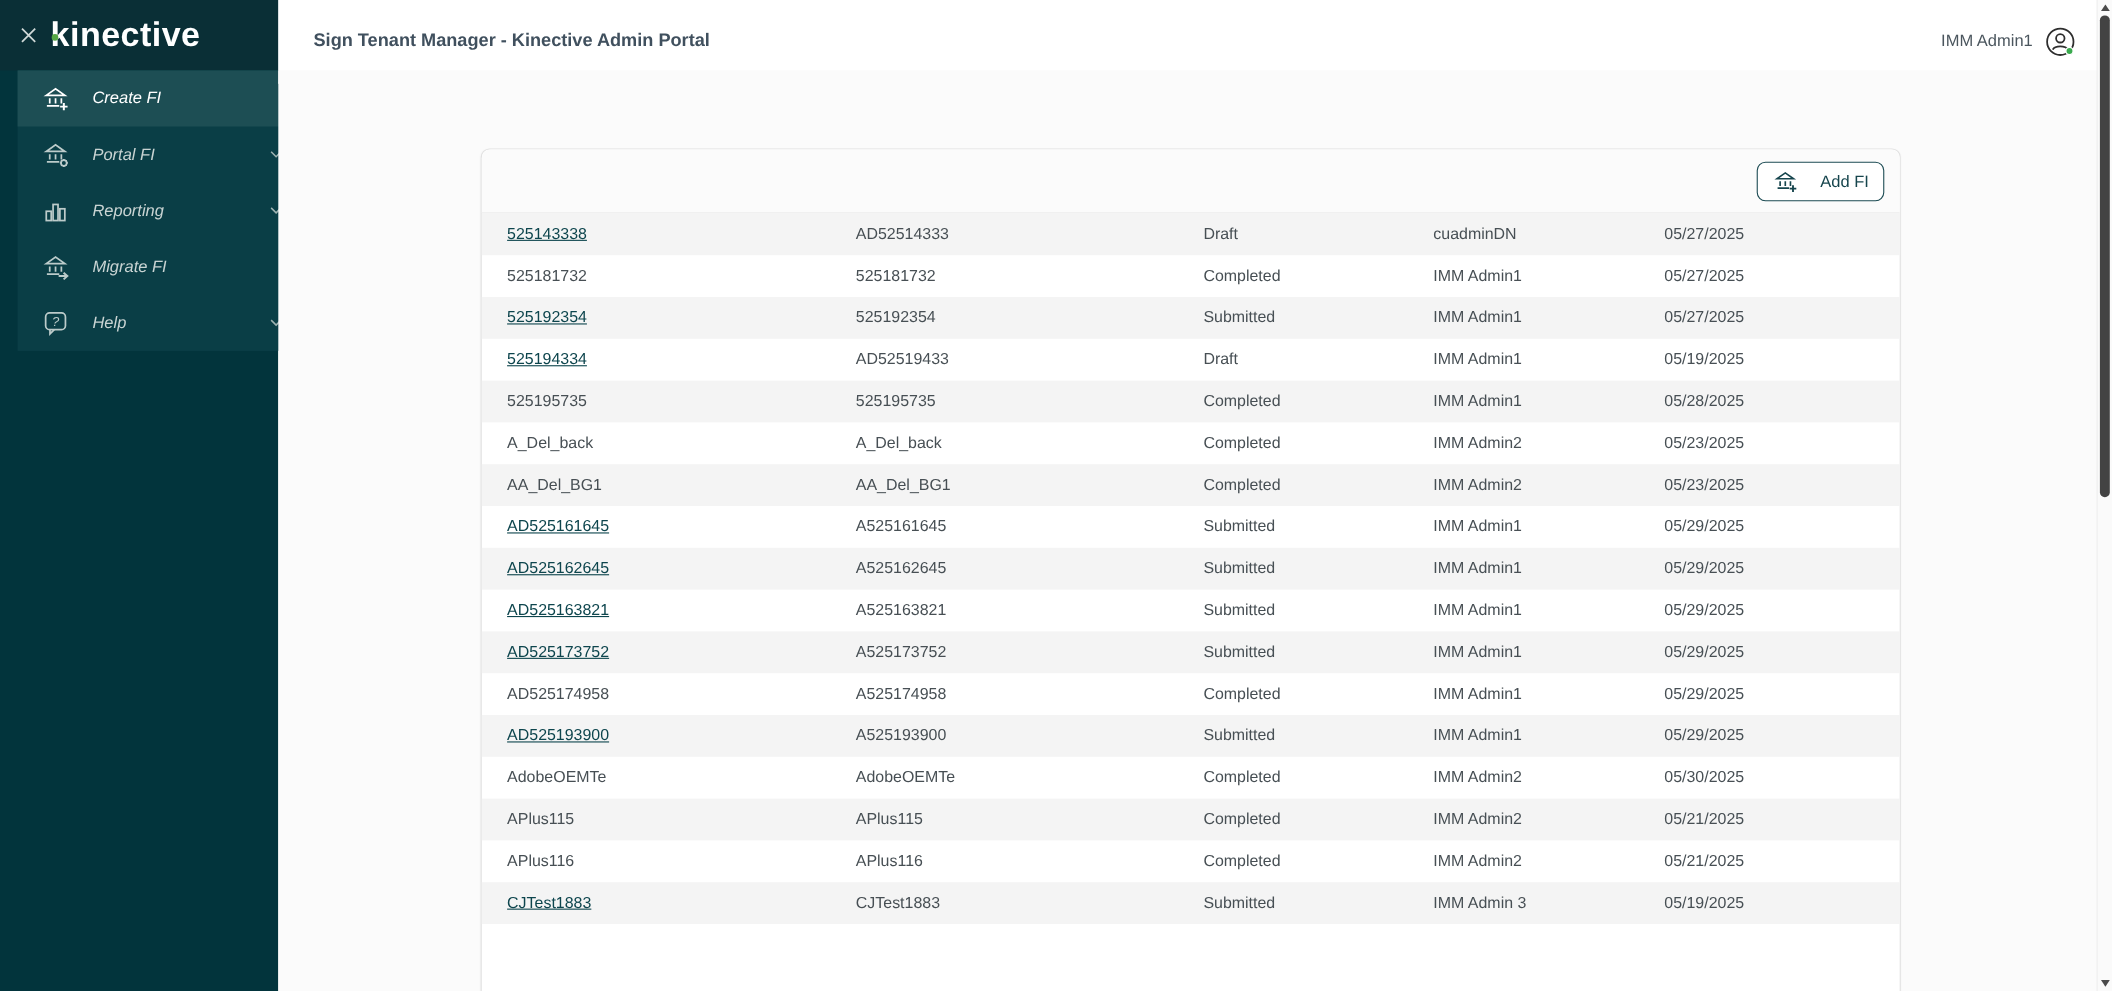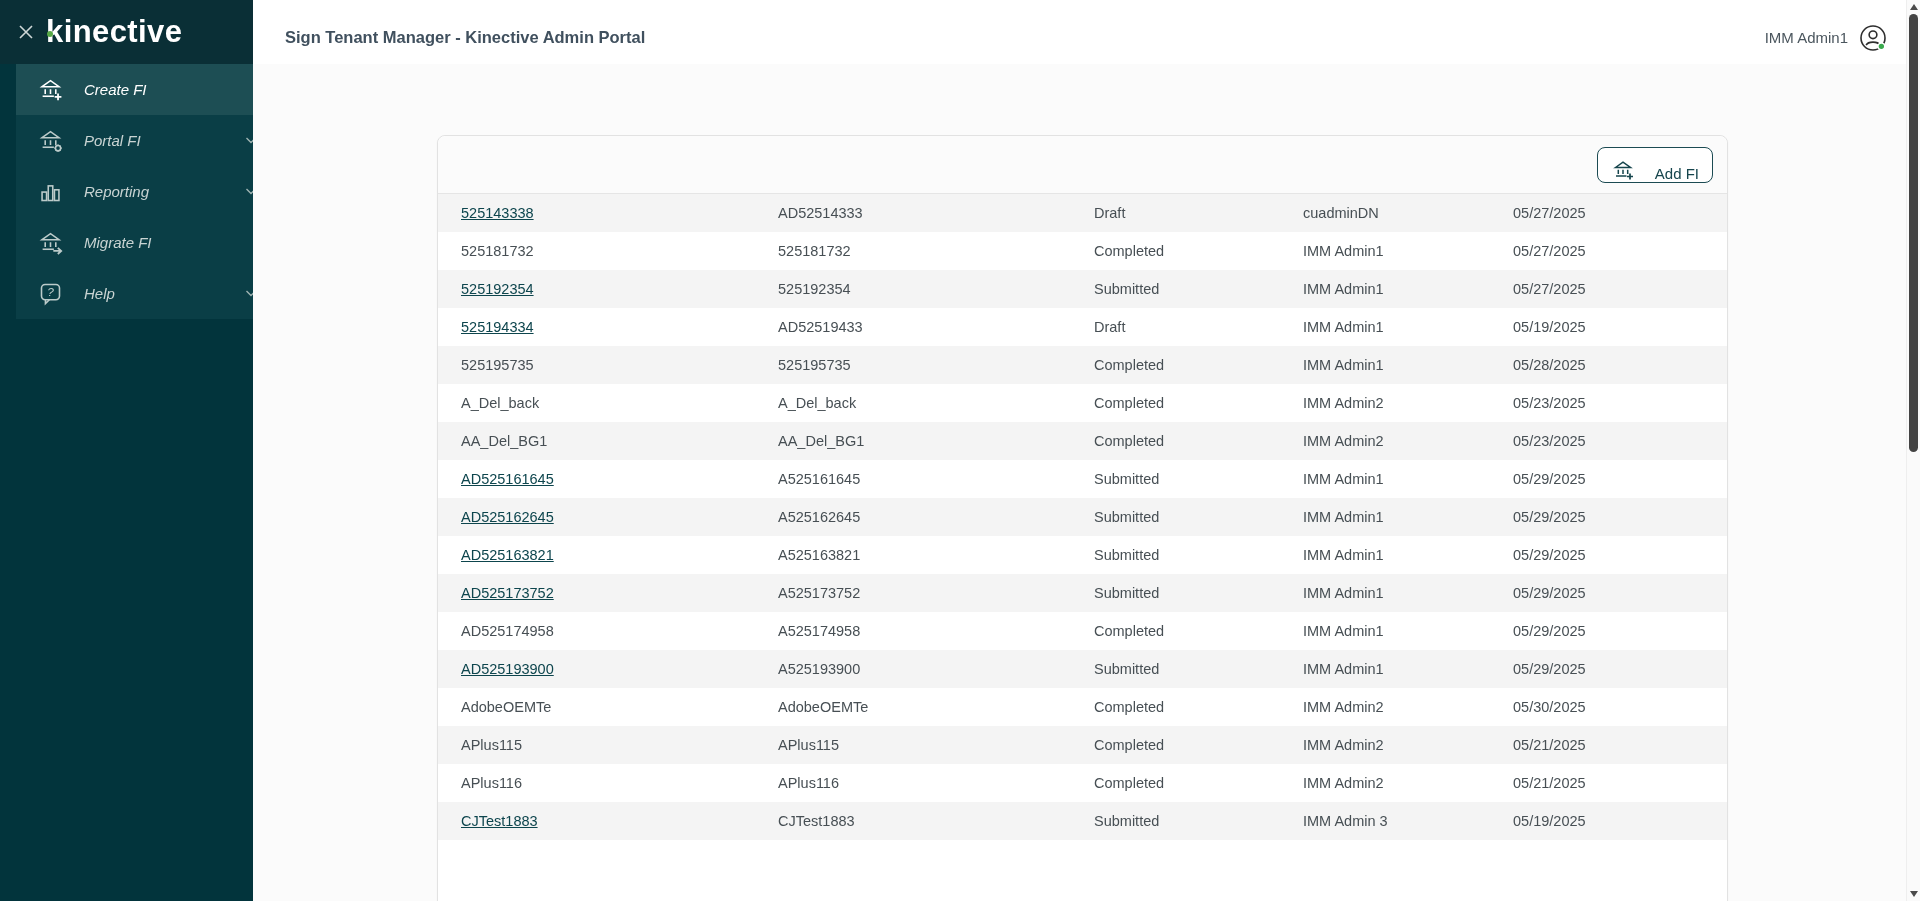"Add FI" .add-fi-btn { align-items: flex-end -> center }
